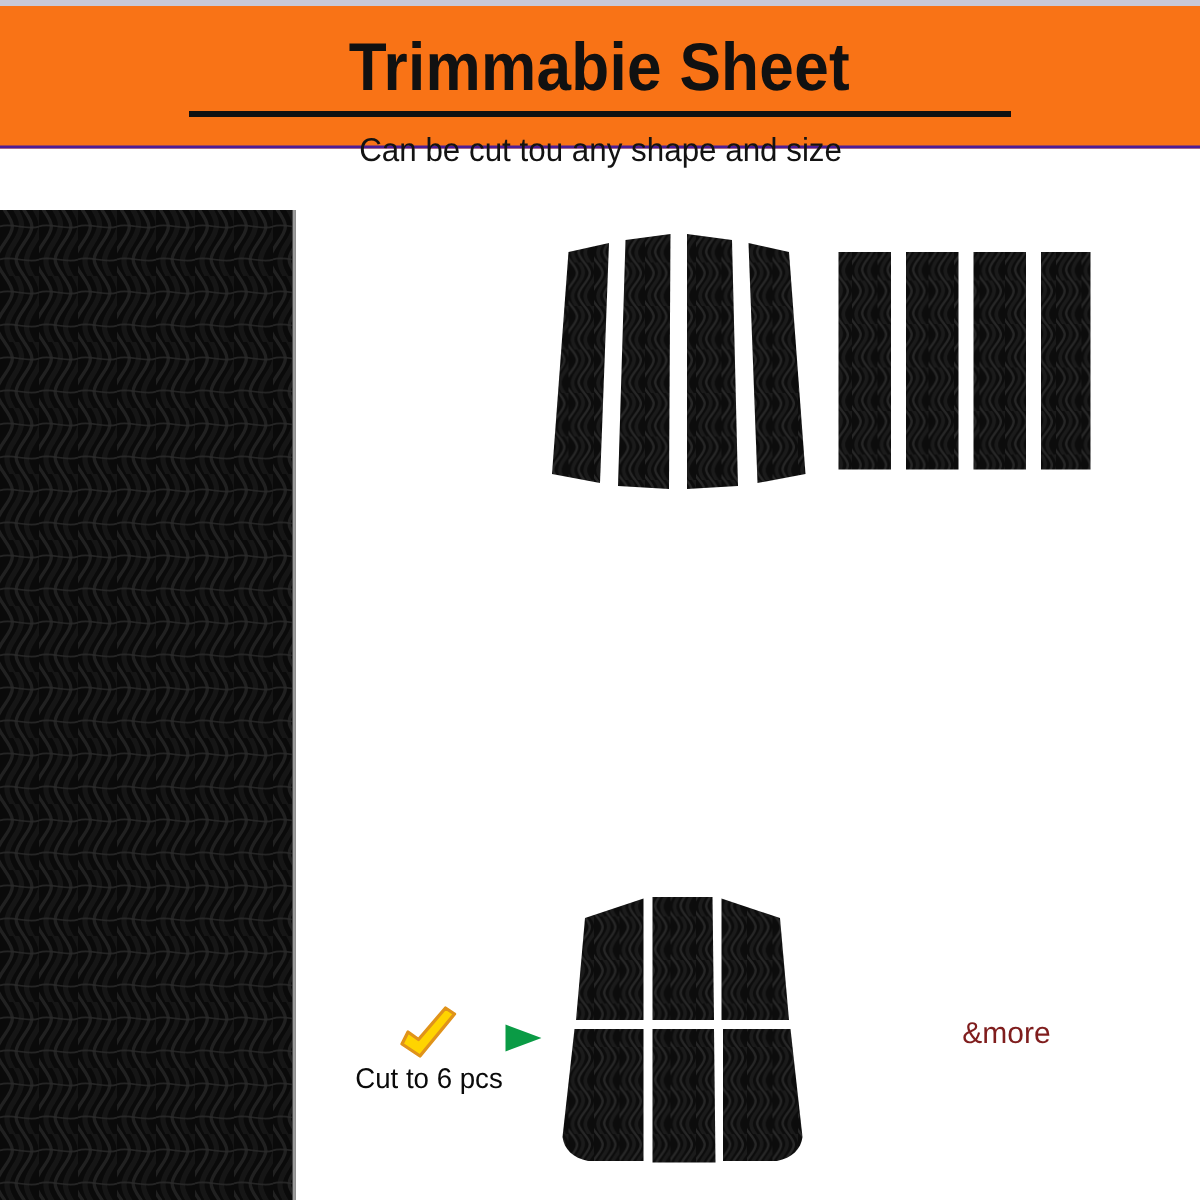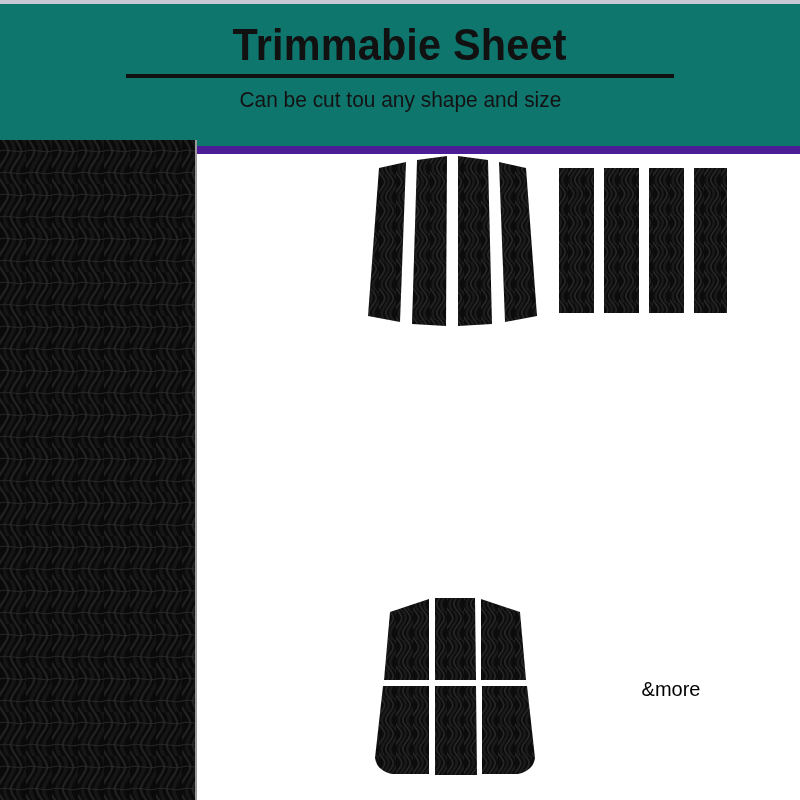"Trimmabie Sheet" .header-band { background: #0f766e -> #f97316; border-bottom: 8px solid #4c1d95 -> 2px solid #4c1d95; height: 154px -> 99px }
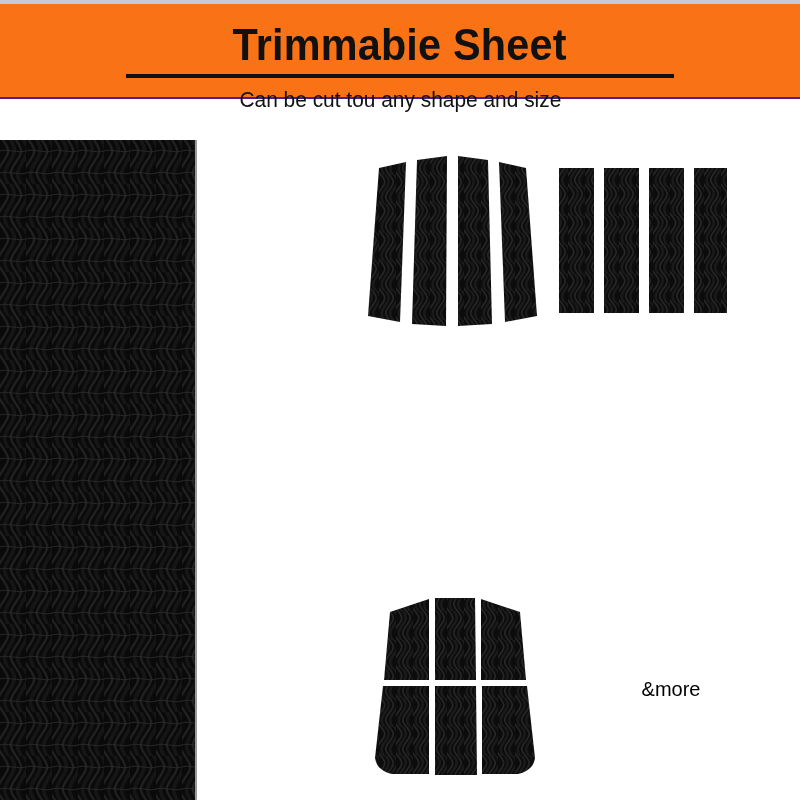"&more" .more-label { color: #000000 -> #7f1d1d }
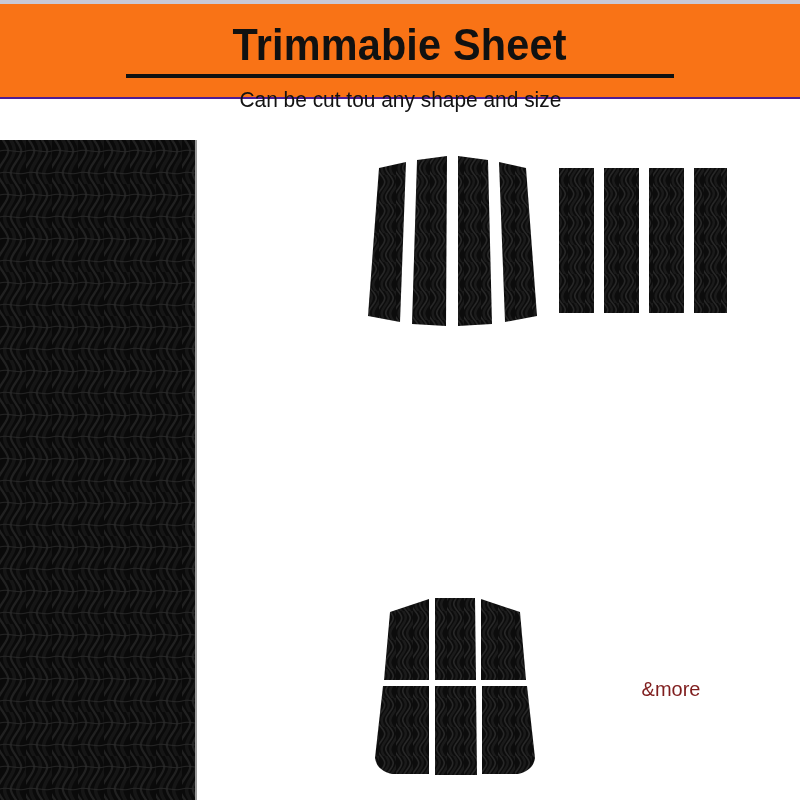"Cut to 6 pcs" div.arrow-block { html: none -> <div> <svg> <line></line> <polygon></polygon> <path></path> </svg> <p>Cut to 6 pcs</p> </div> }
